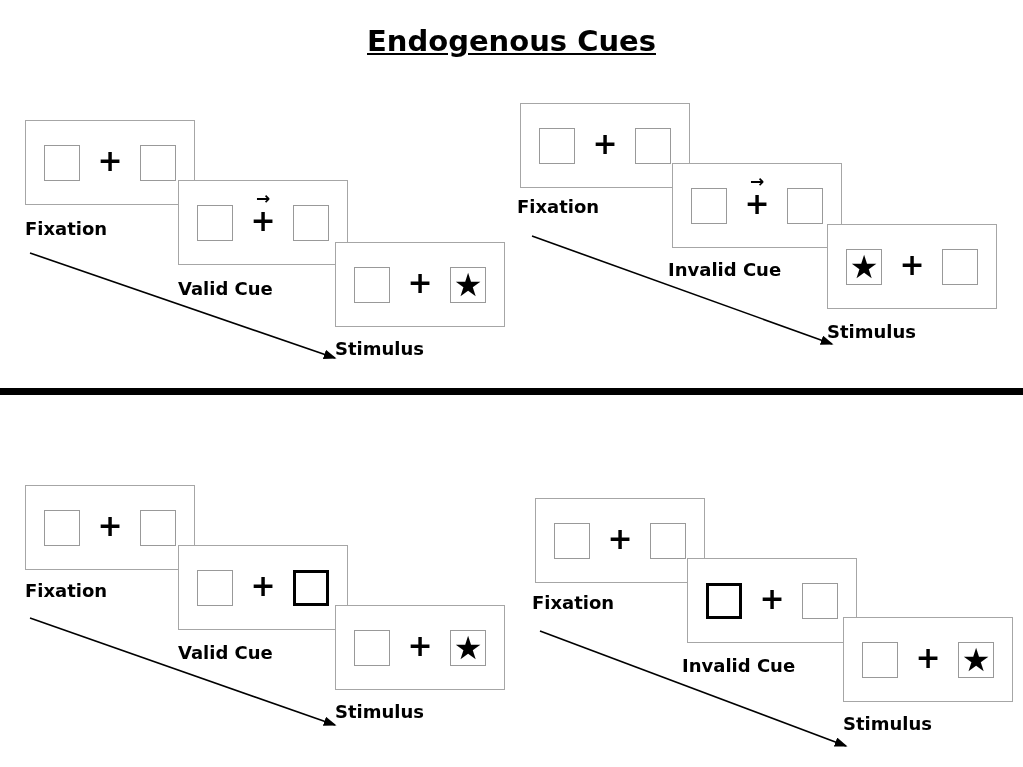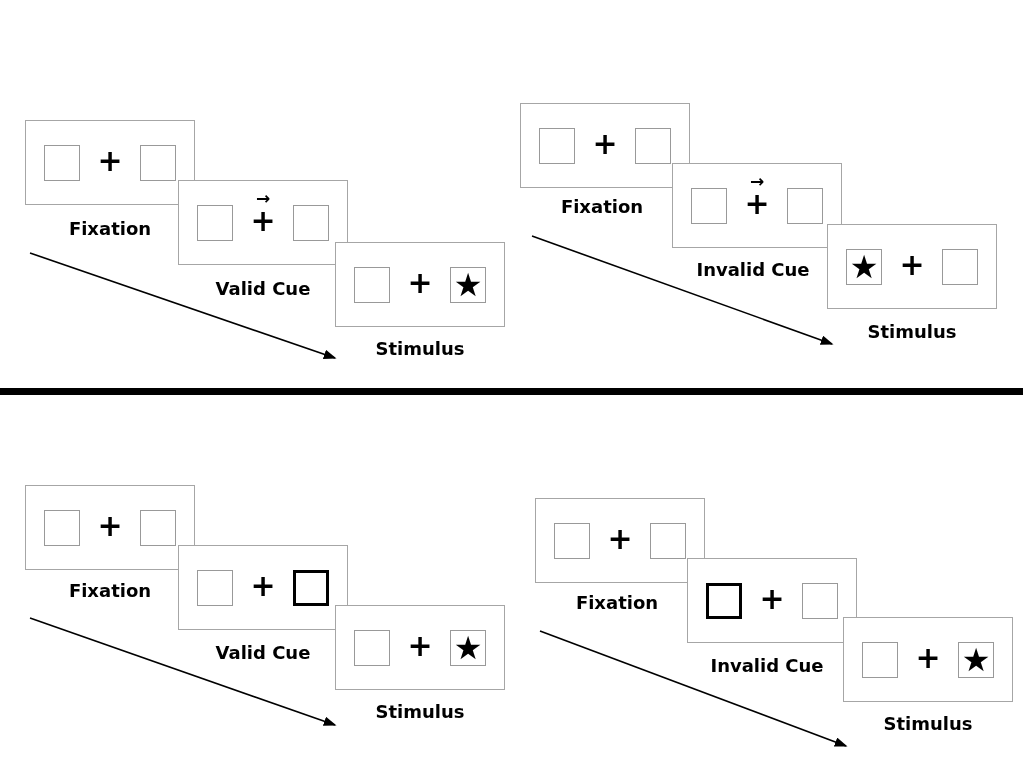"Endogenous Cues" div.section-title { html: none -> <div>Endogenous Cues</div> }
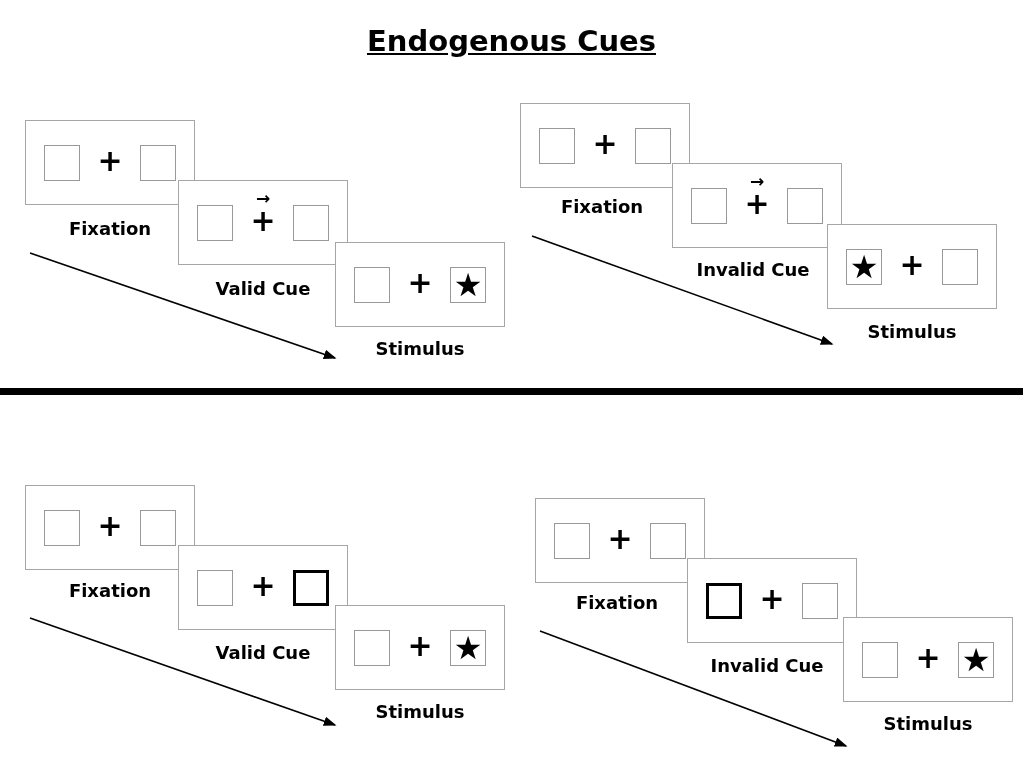"Fixation" .card-label { text-align: center -> none }
